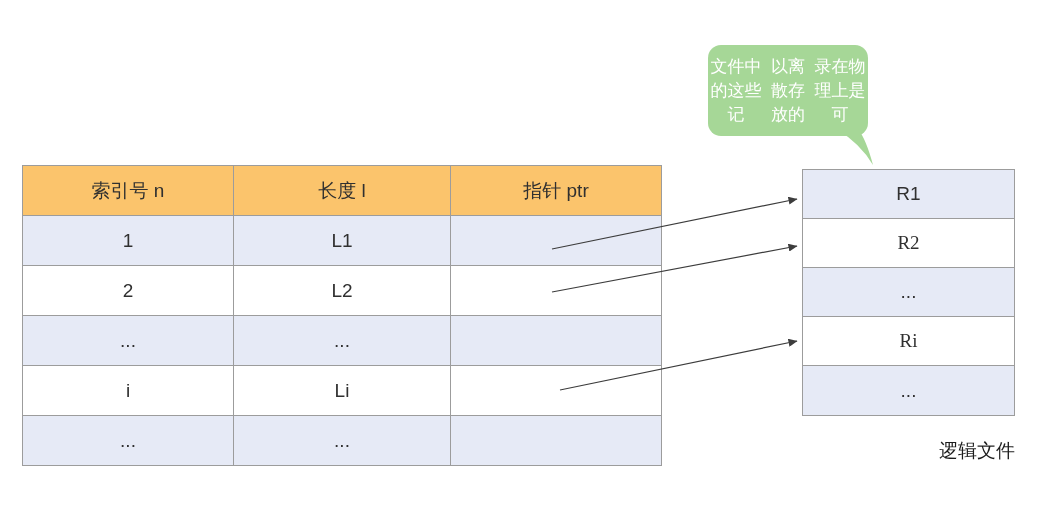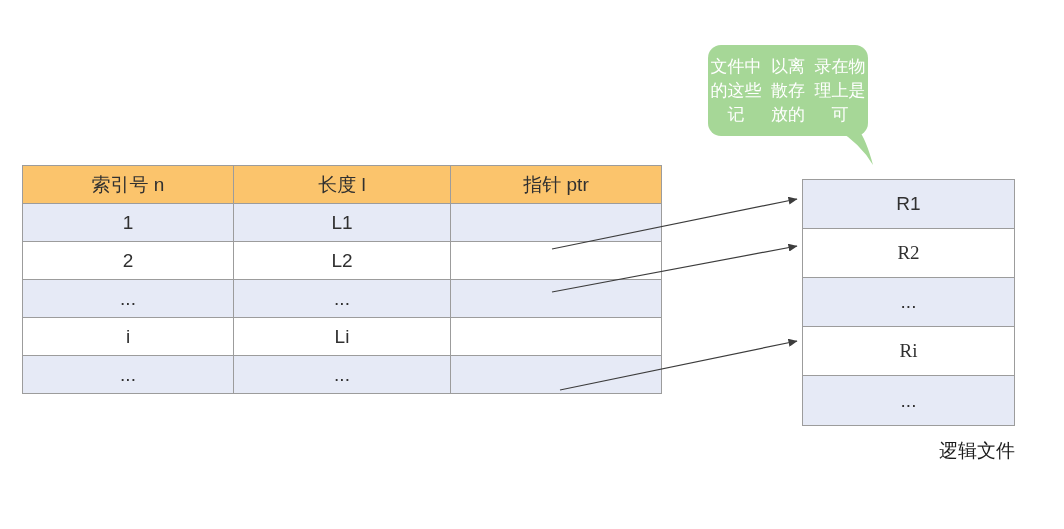"索引号 n" table.index-table th, table.index-table td { height: 38px -> 50px }
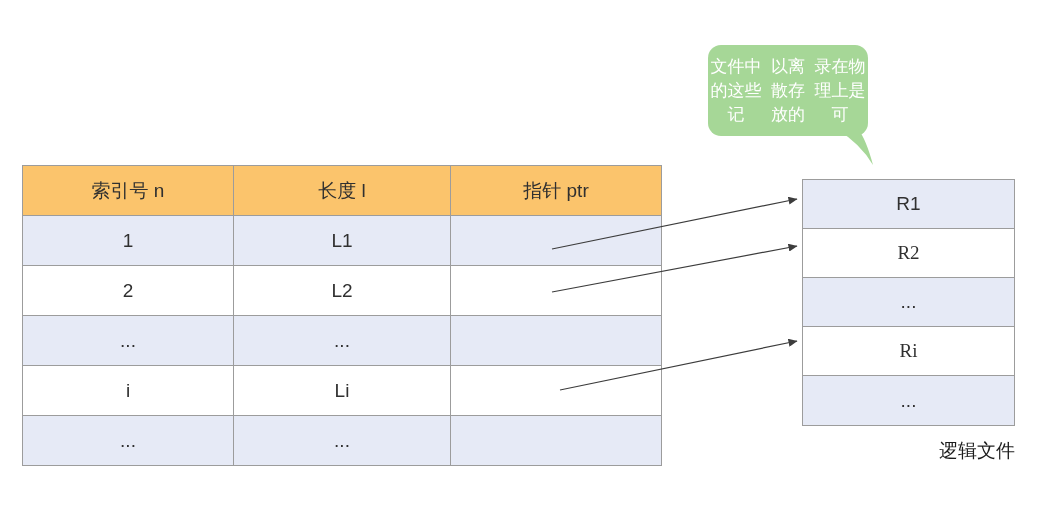"R1" .record-table { top: 179px -> 169px }
